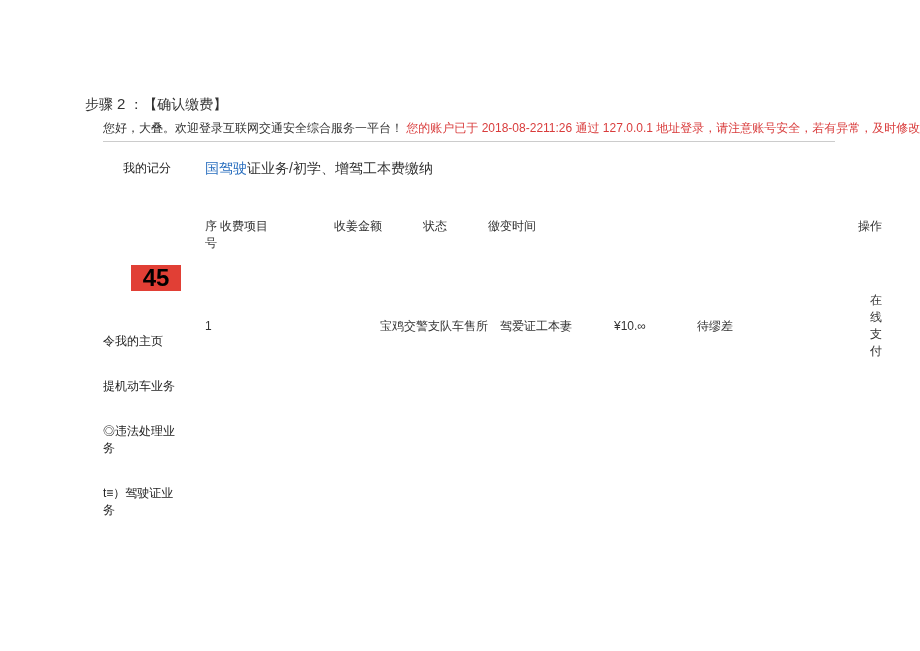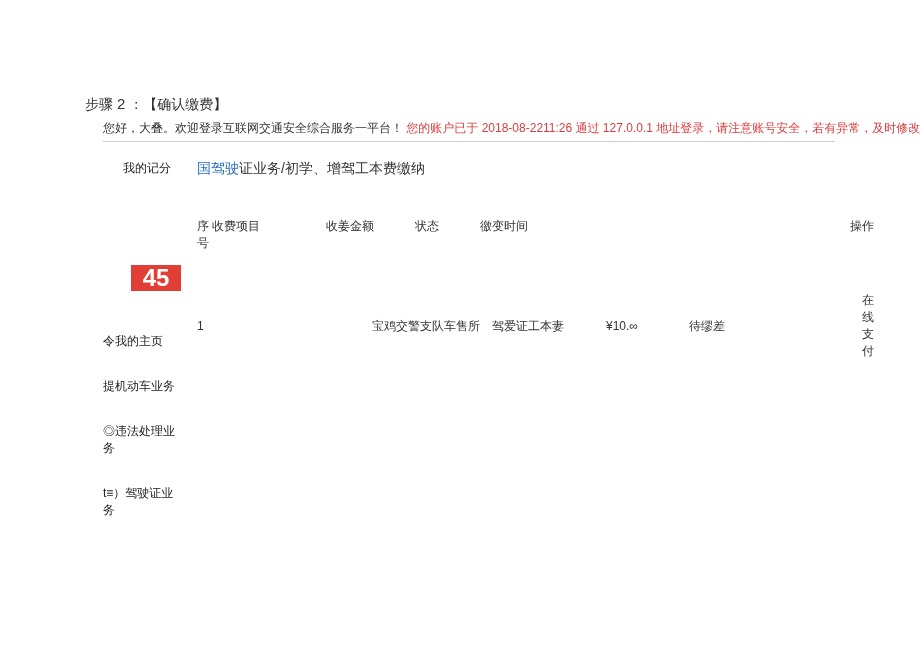"我的记分" .content-wrap { gap: none -> 8px }
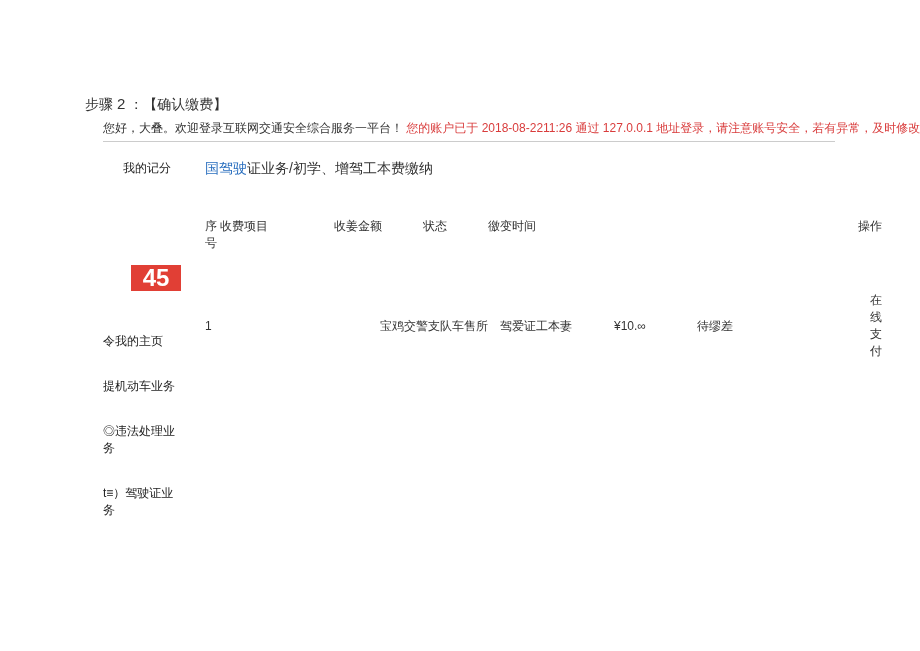"45" .count-box { color: #ffffff -> #000000 }
